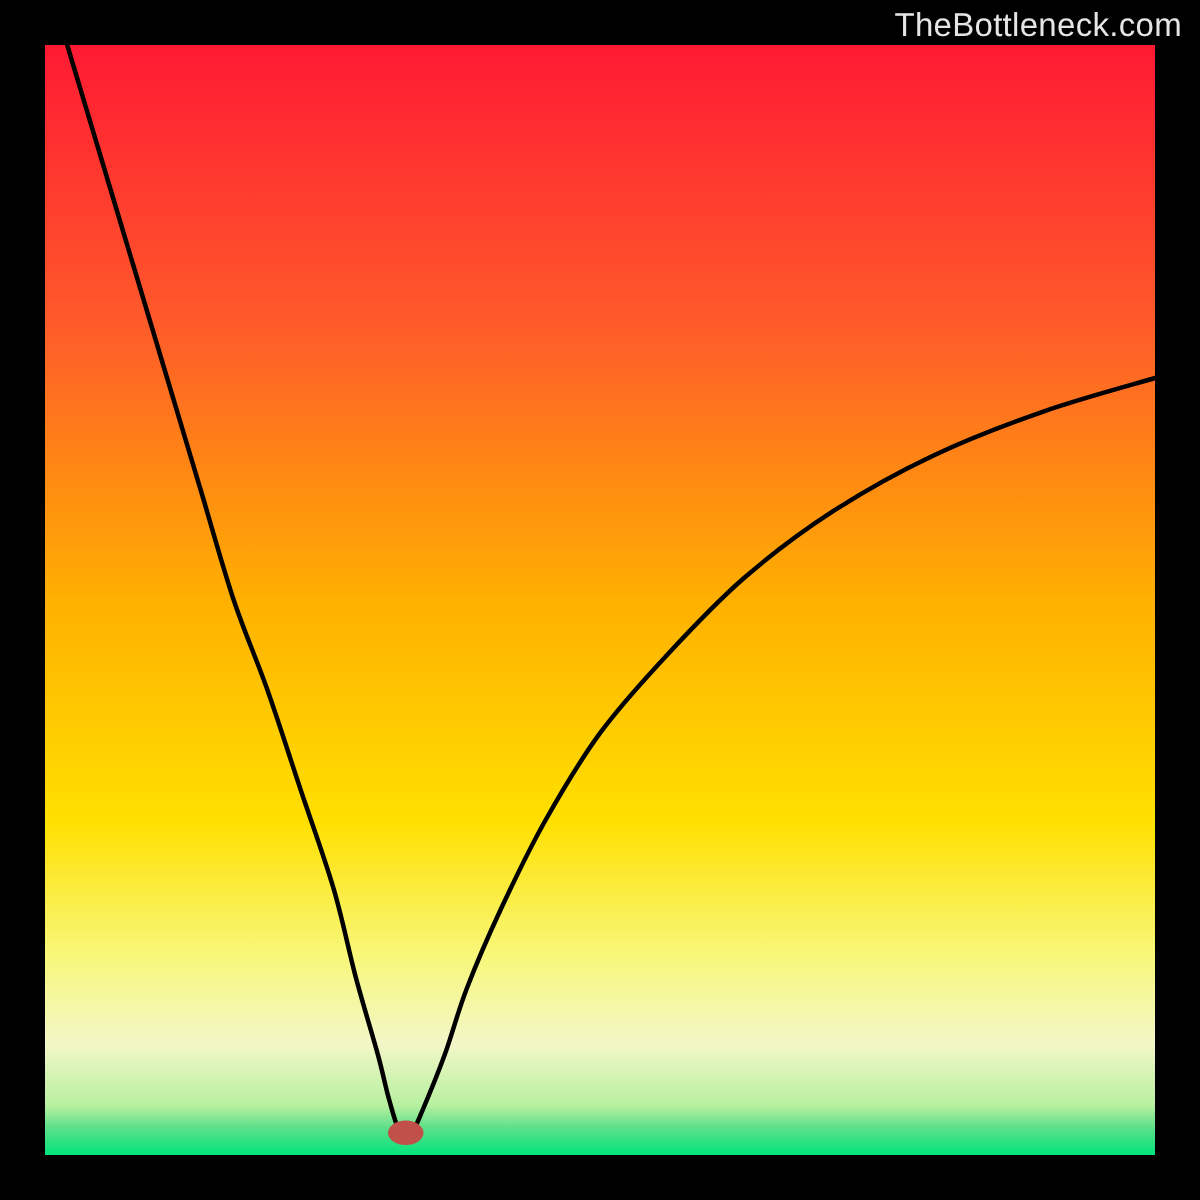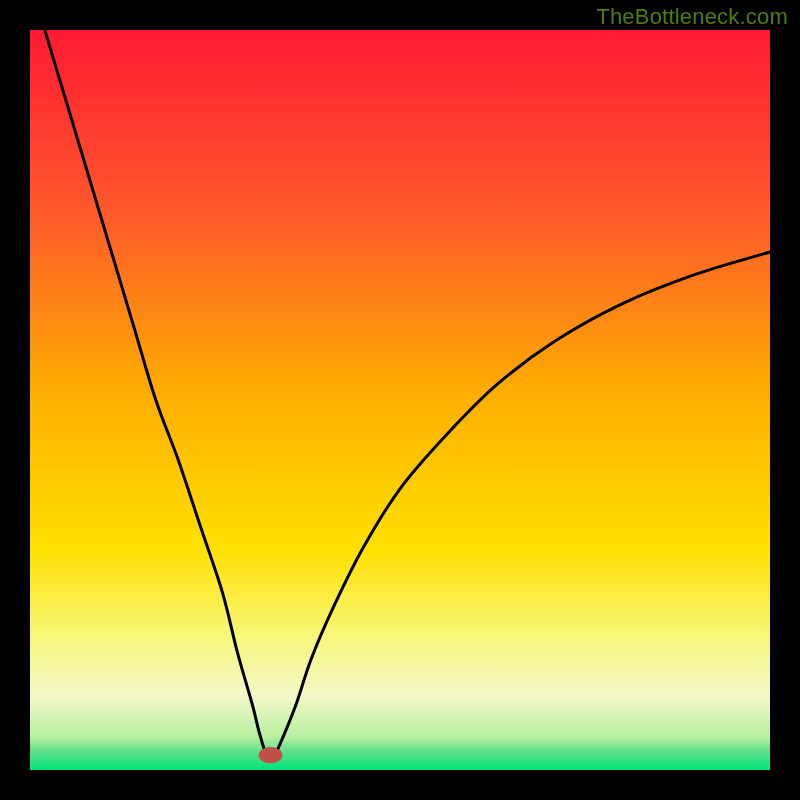"TheBottleneck.com" .watermark { color: #4d7c0f -> #e5e5e5 }
